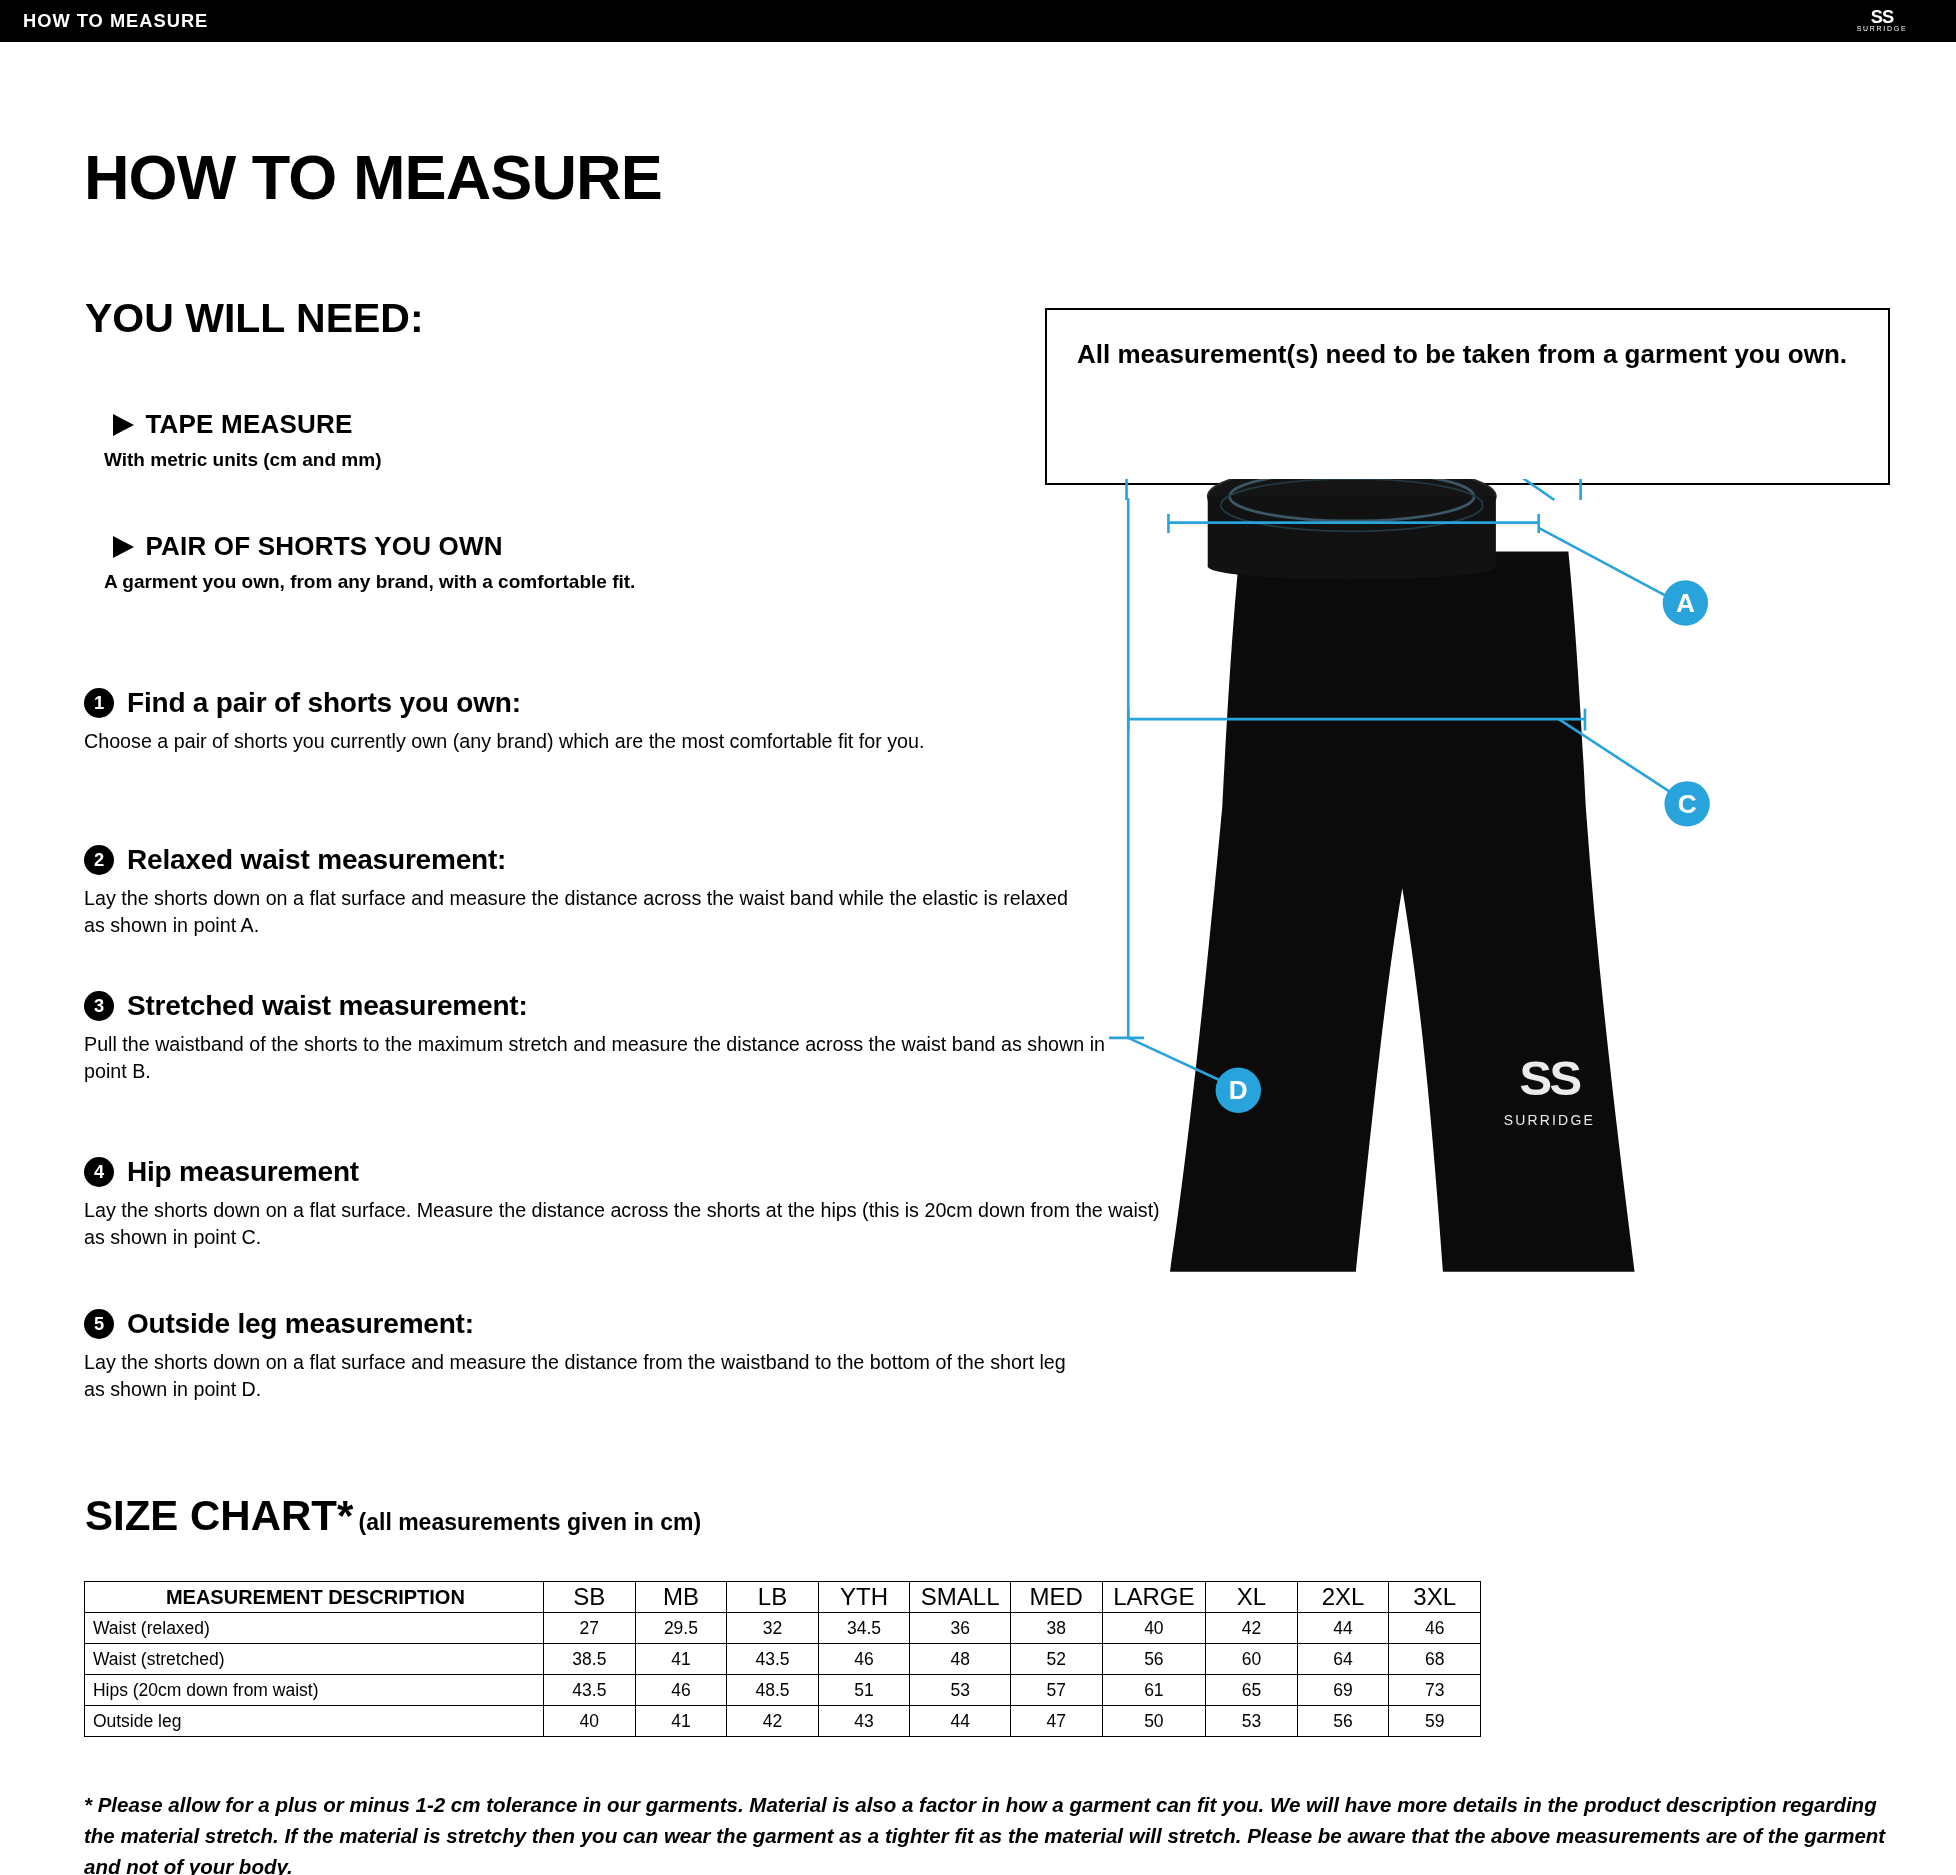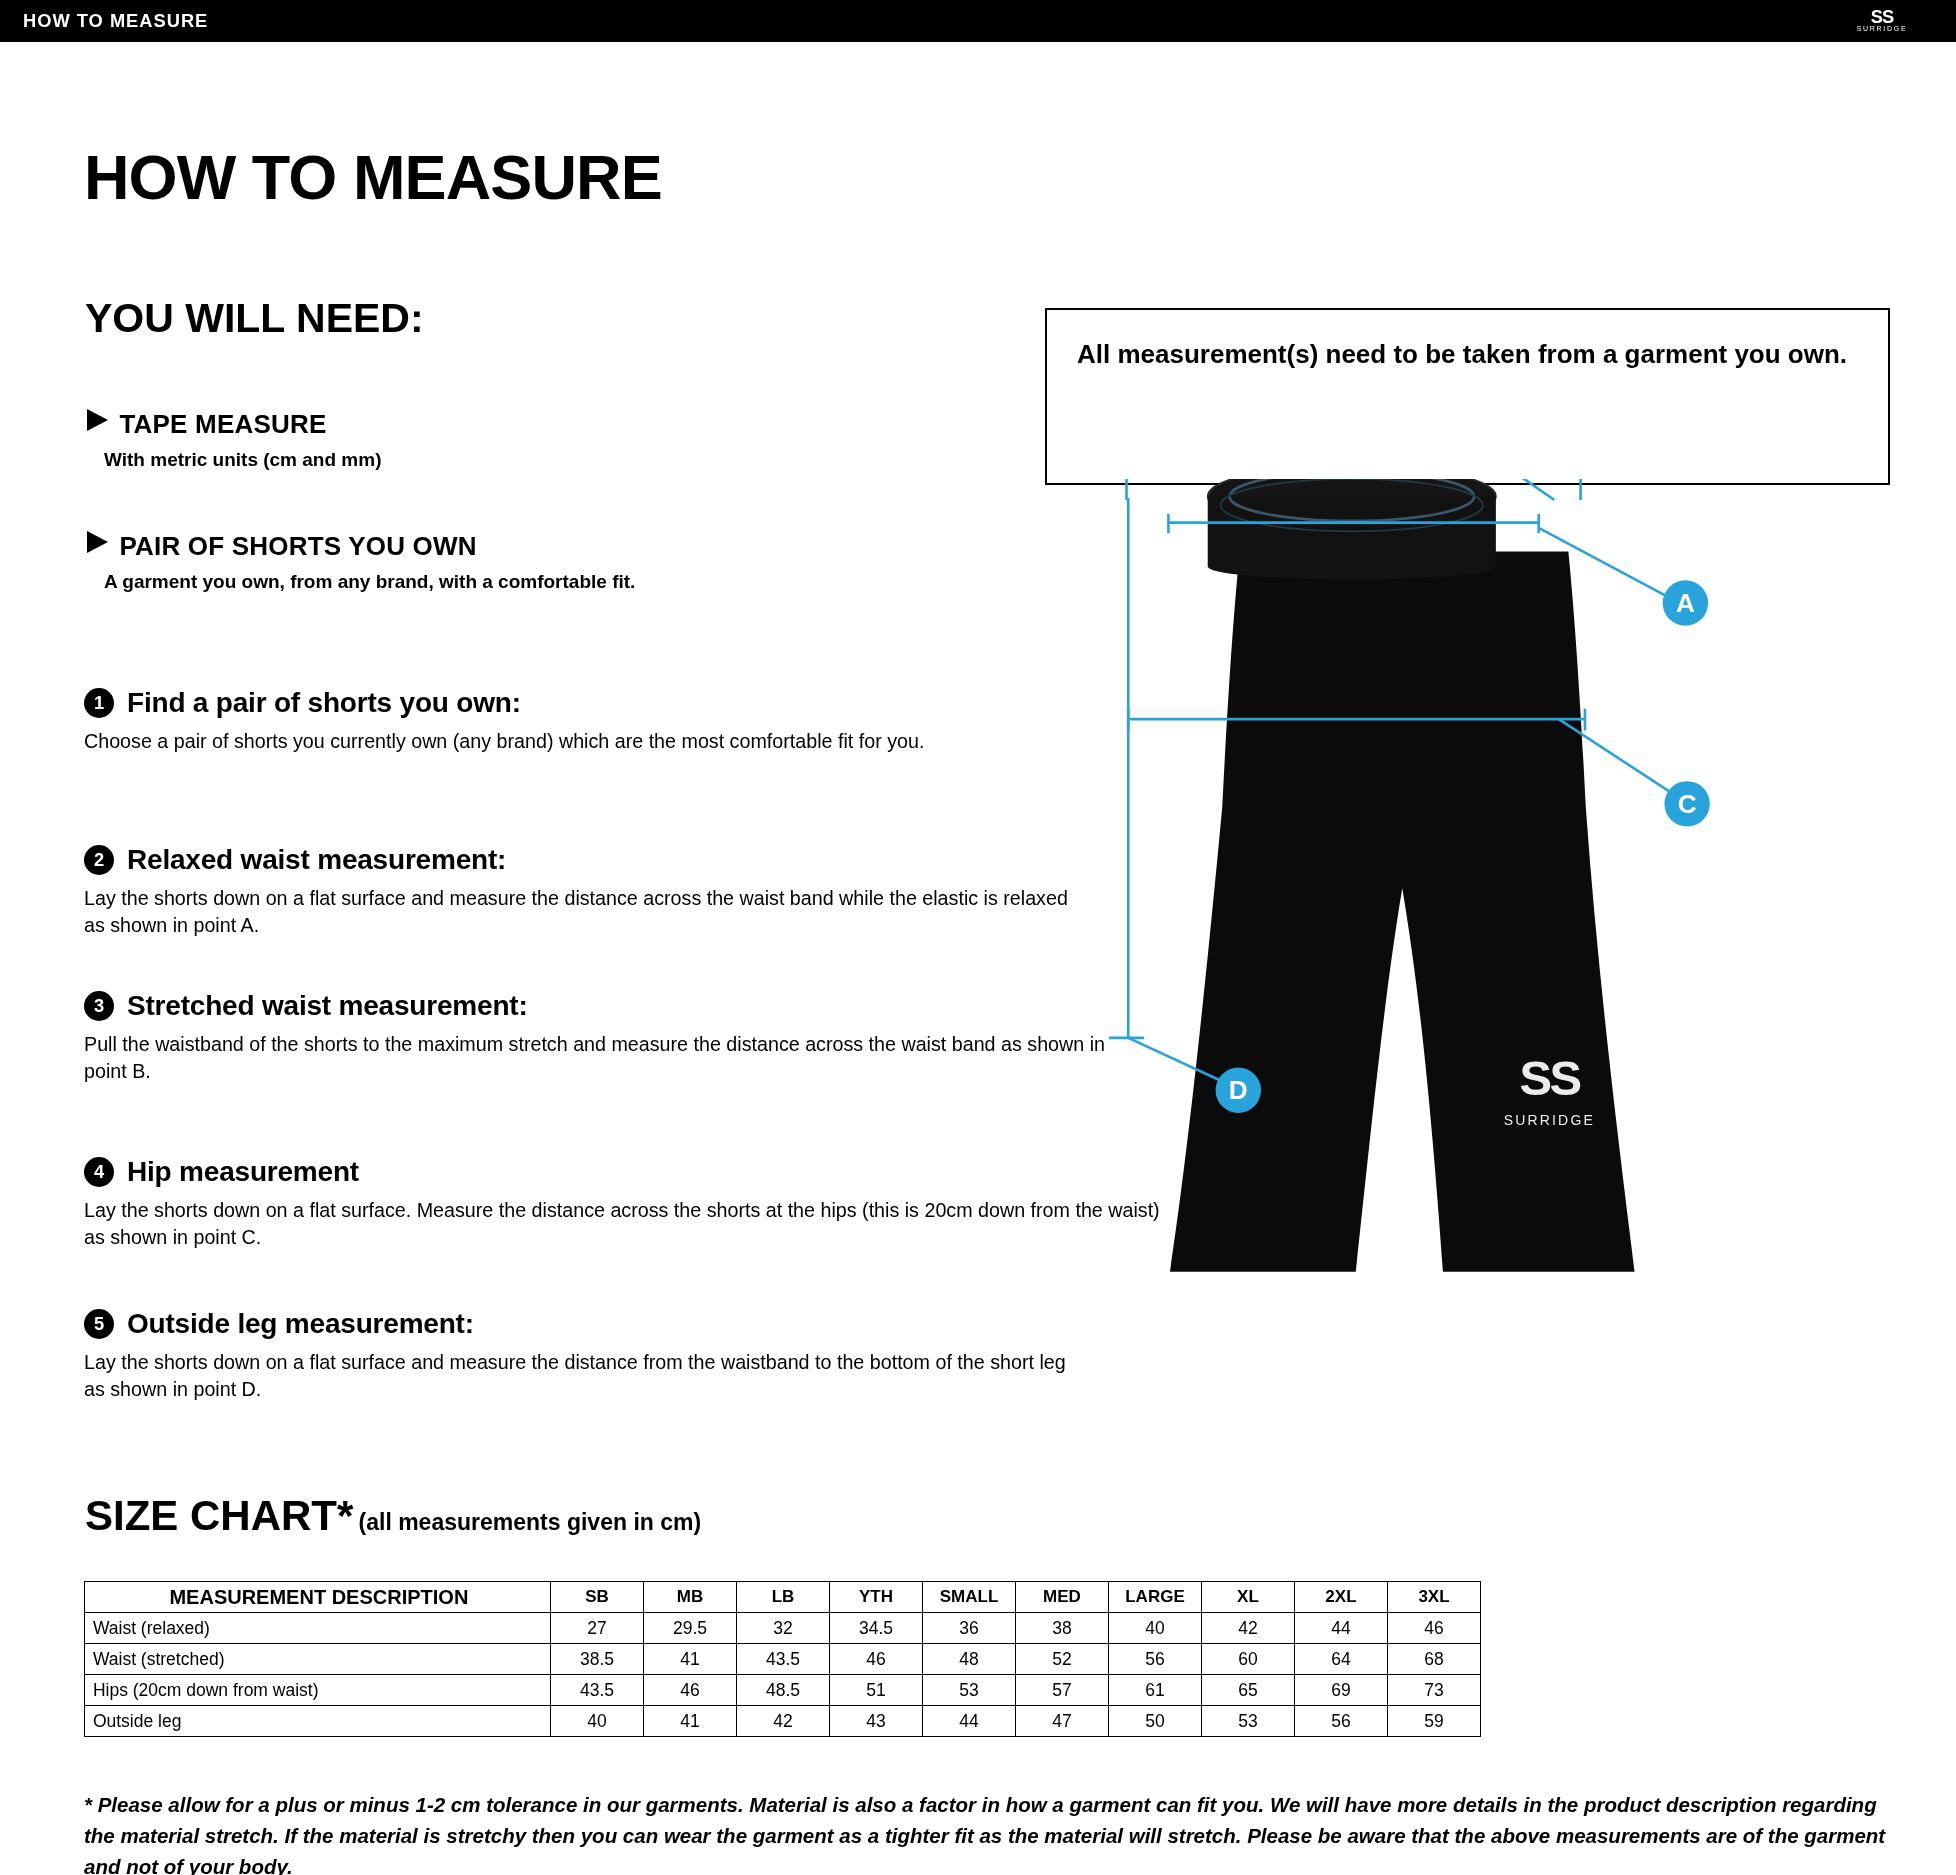"TAPE MEASURE" .need-title { align-items: flex-start -> center; margin-left: none -> 26px }
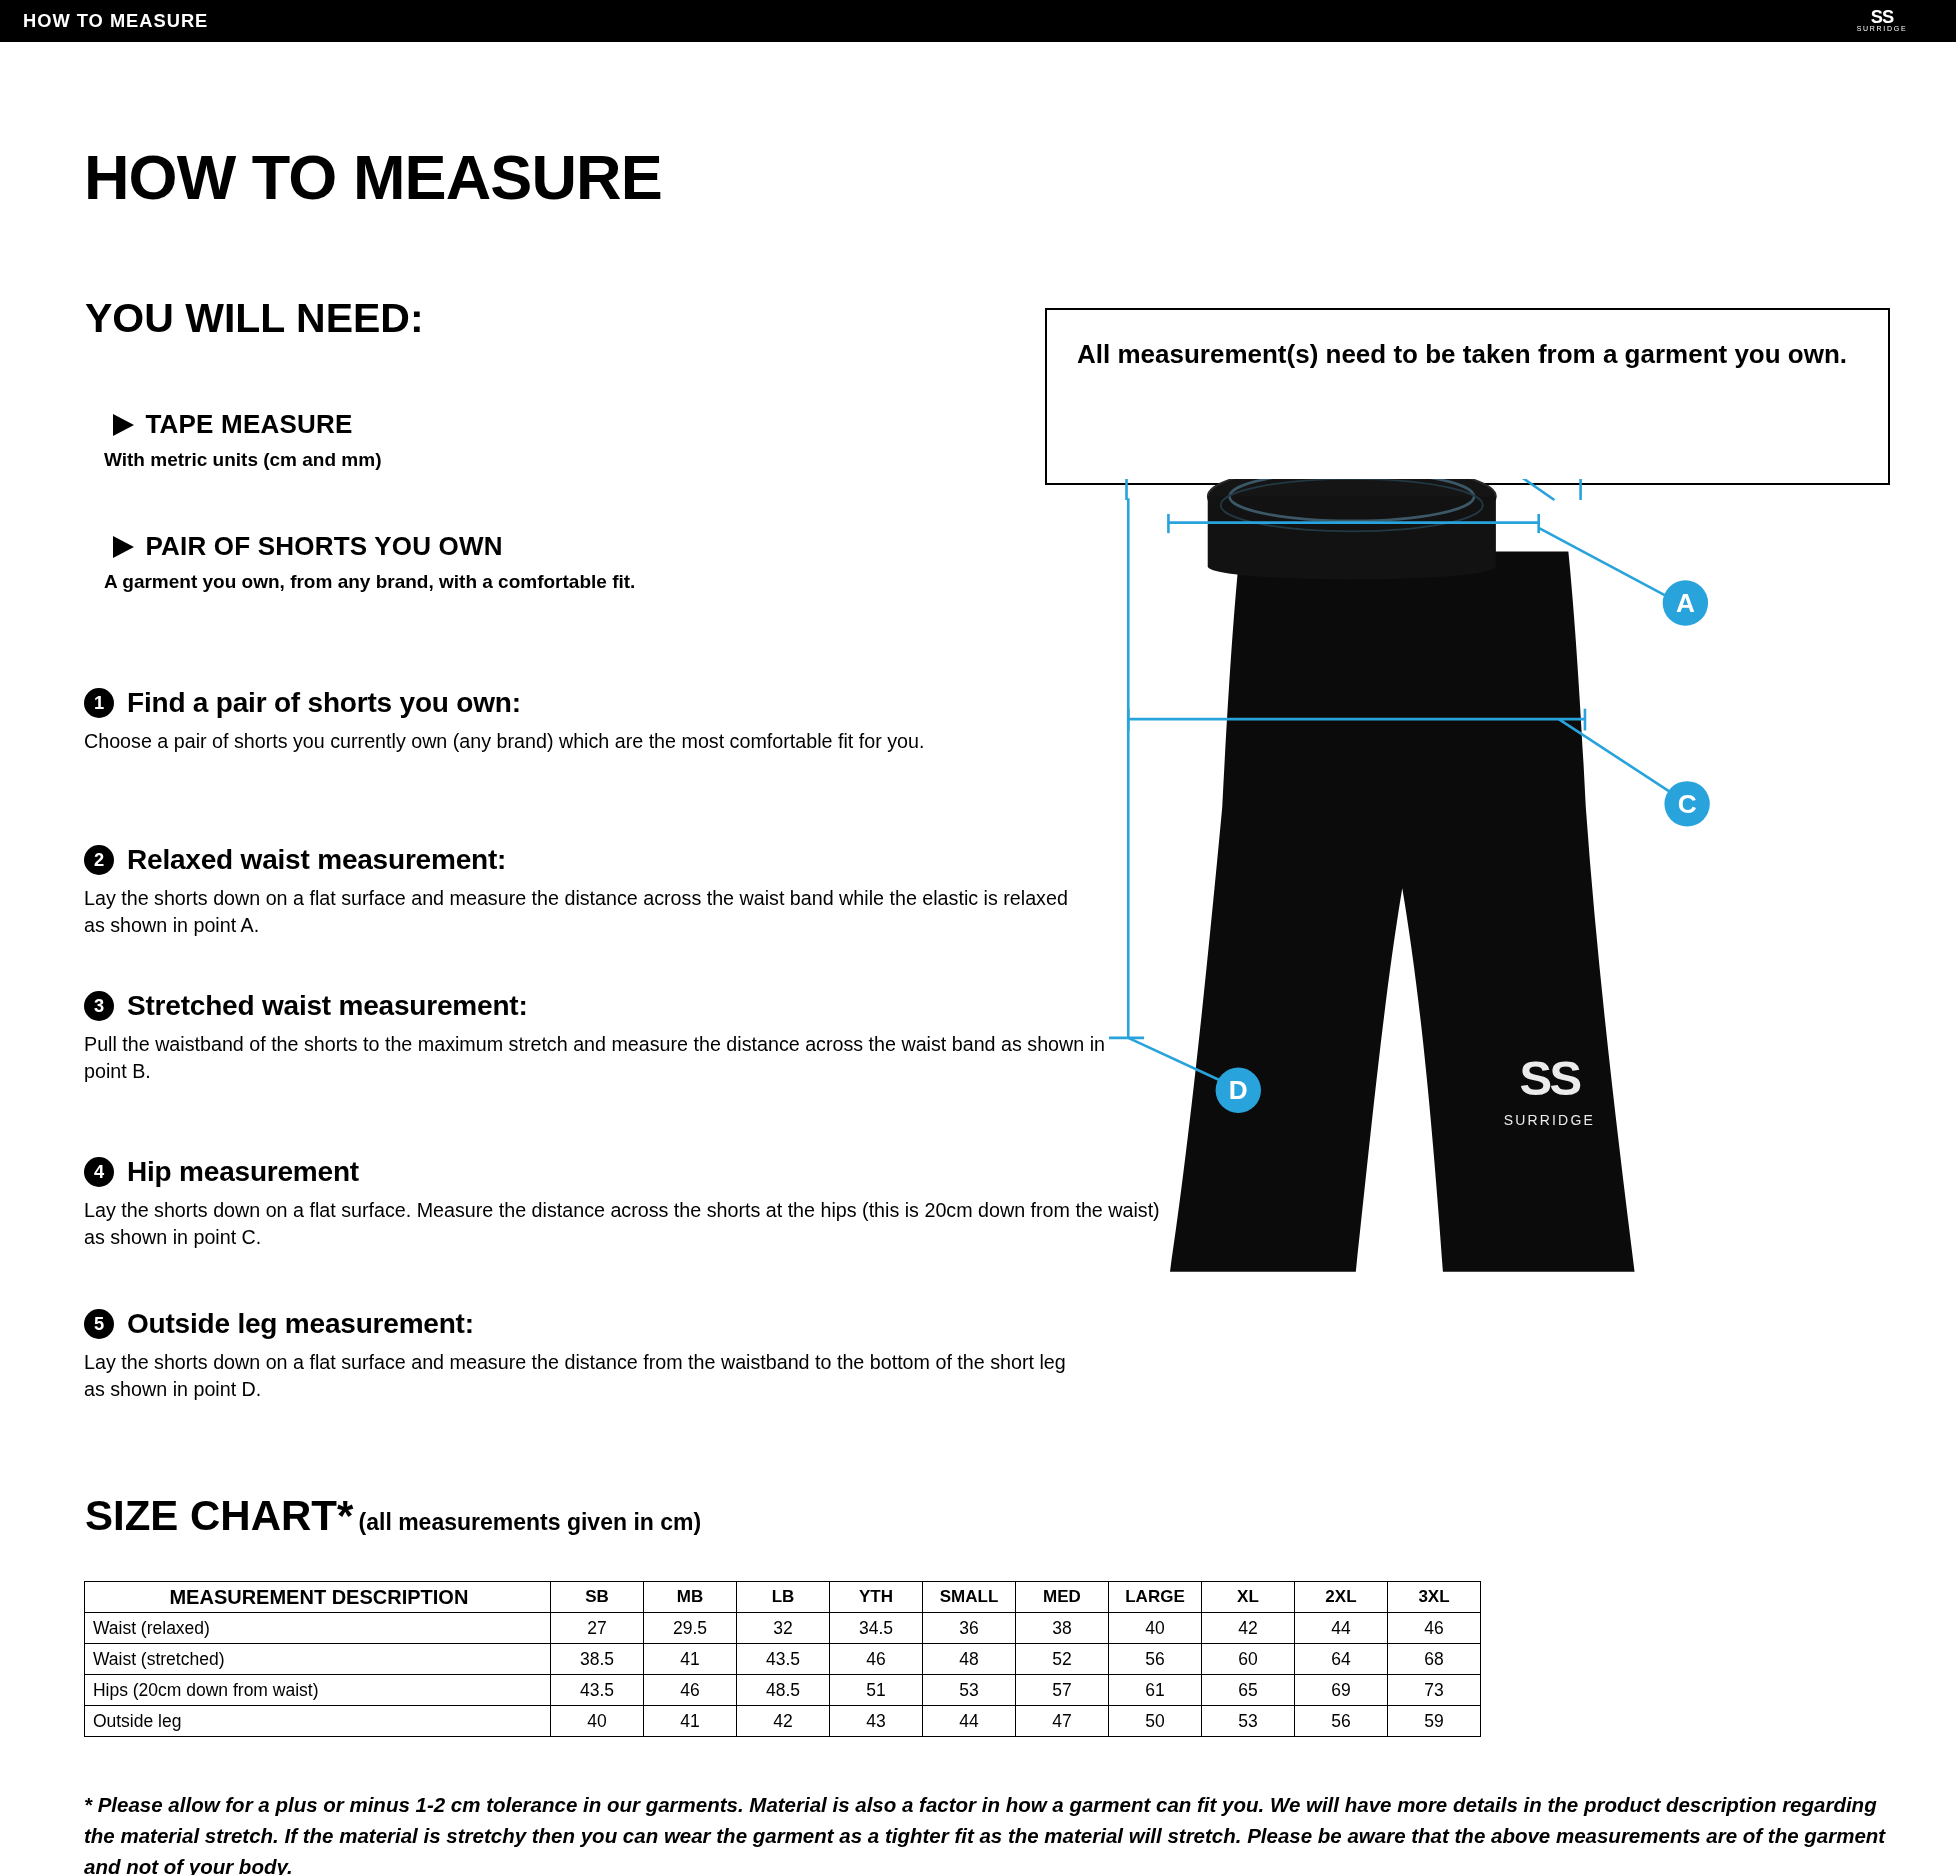"SB" table.size th.sz { font-size: 17px -> 24px; font-weight: bold -> normal }
